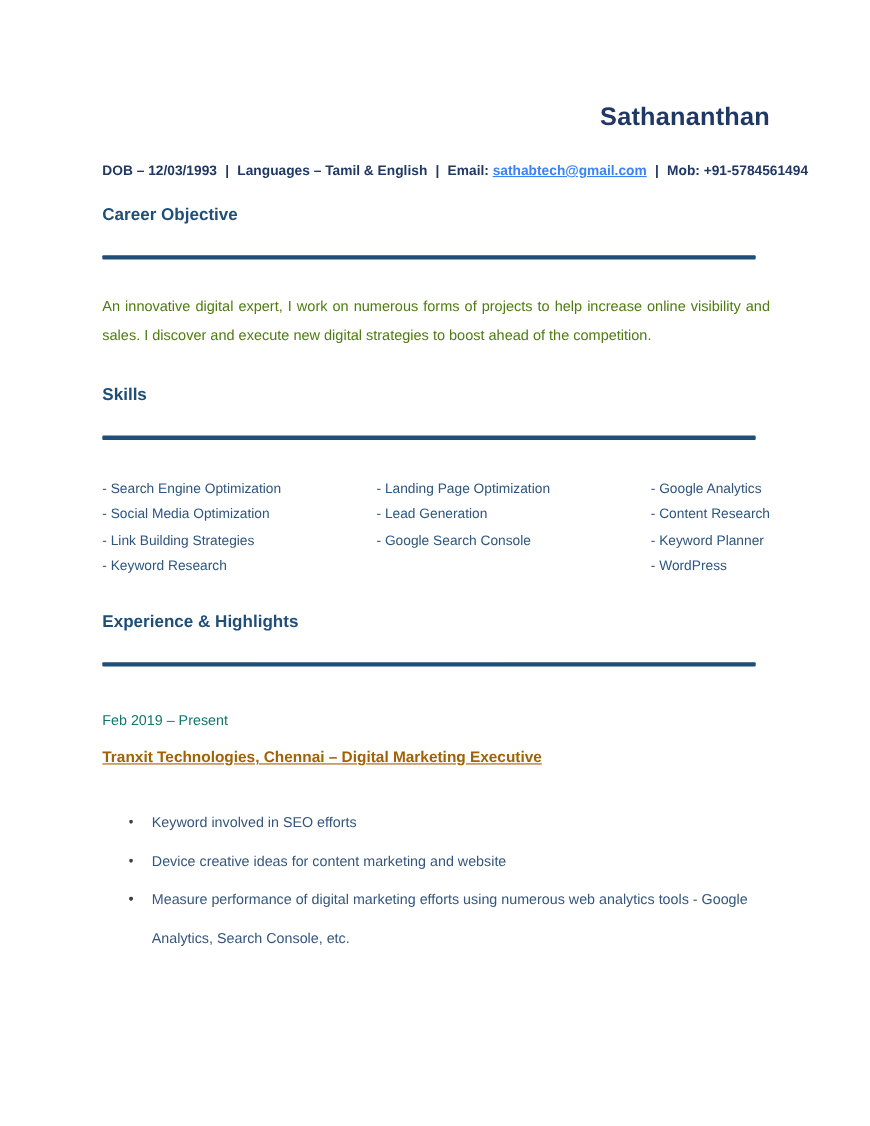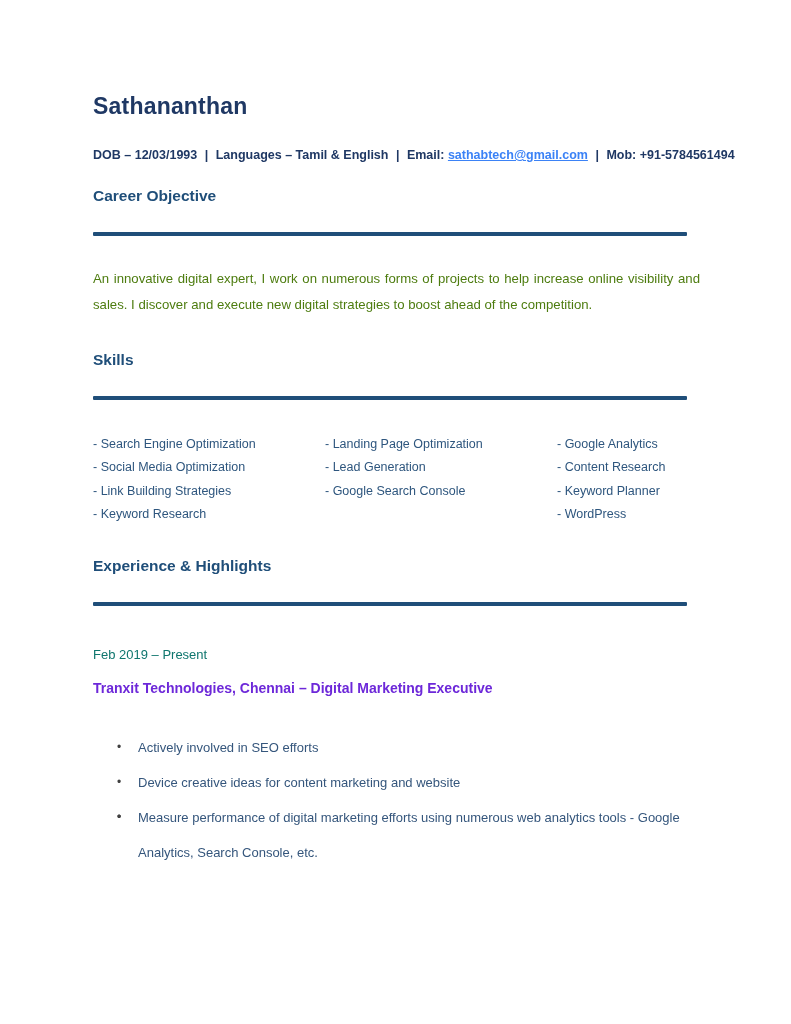"Sathananthan" .doc-title { text-align: left -> right }
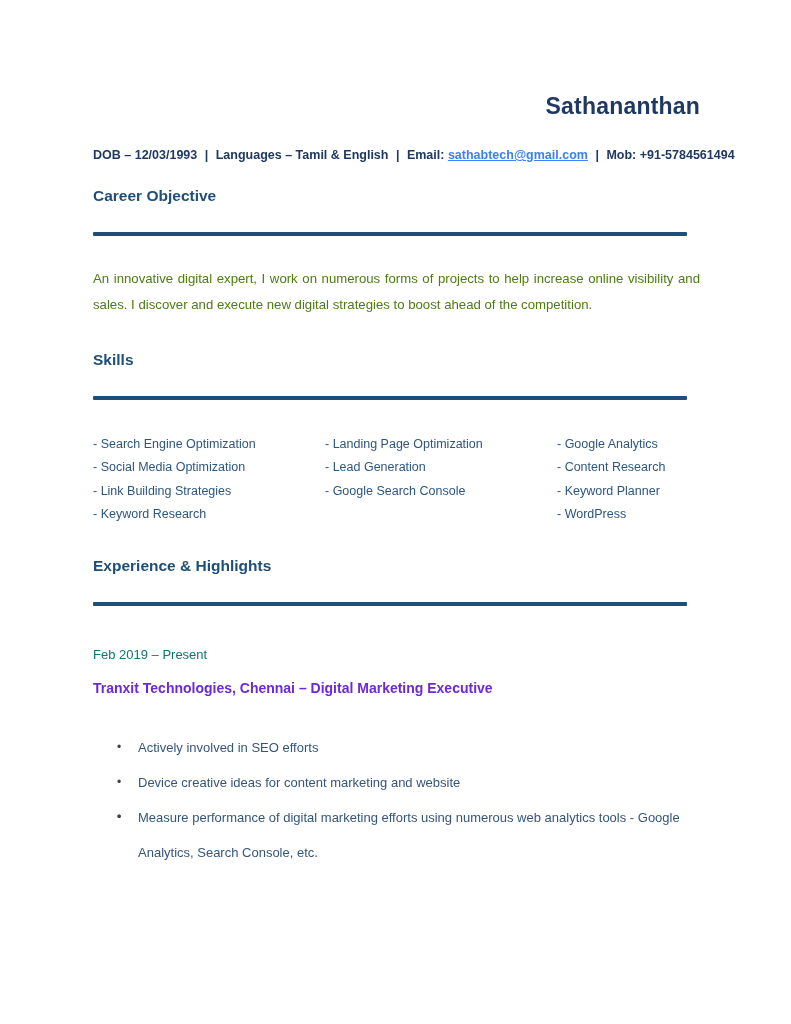"- Search Engine Optimization" .skills-grid { justify-content: none -> space-between }
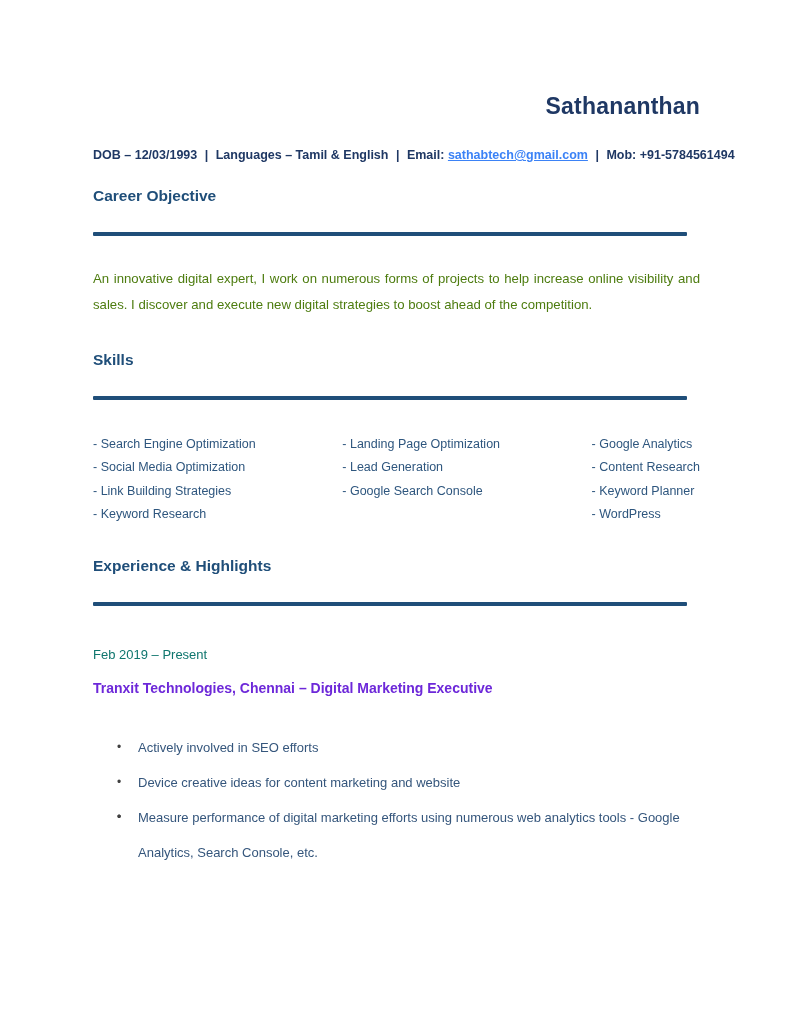"Tranxit Technologies, Chennai – Digital" .exp-role { color: #6d28d9 -> #a16207; text-decoration: none -> underline }
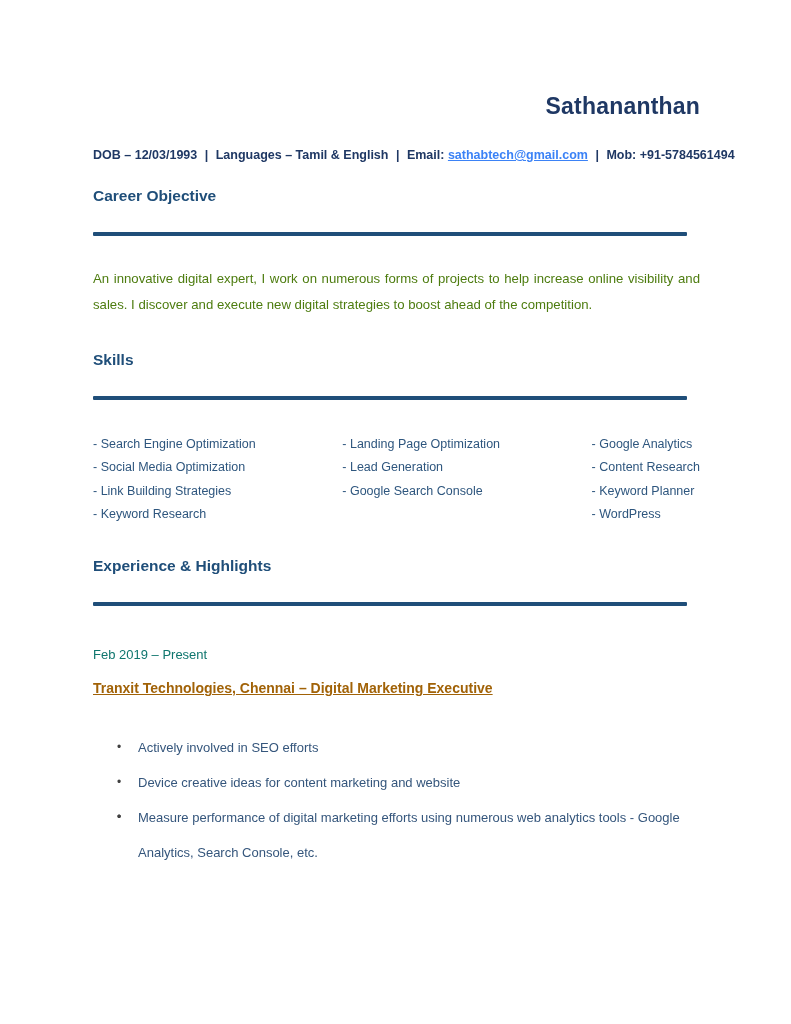"Actively involved in SEO efforts" span { text: Actively -> Keyword }
